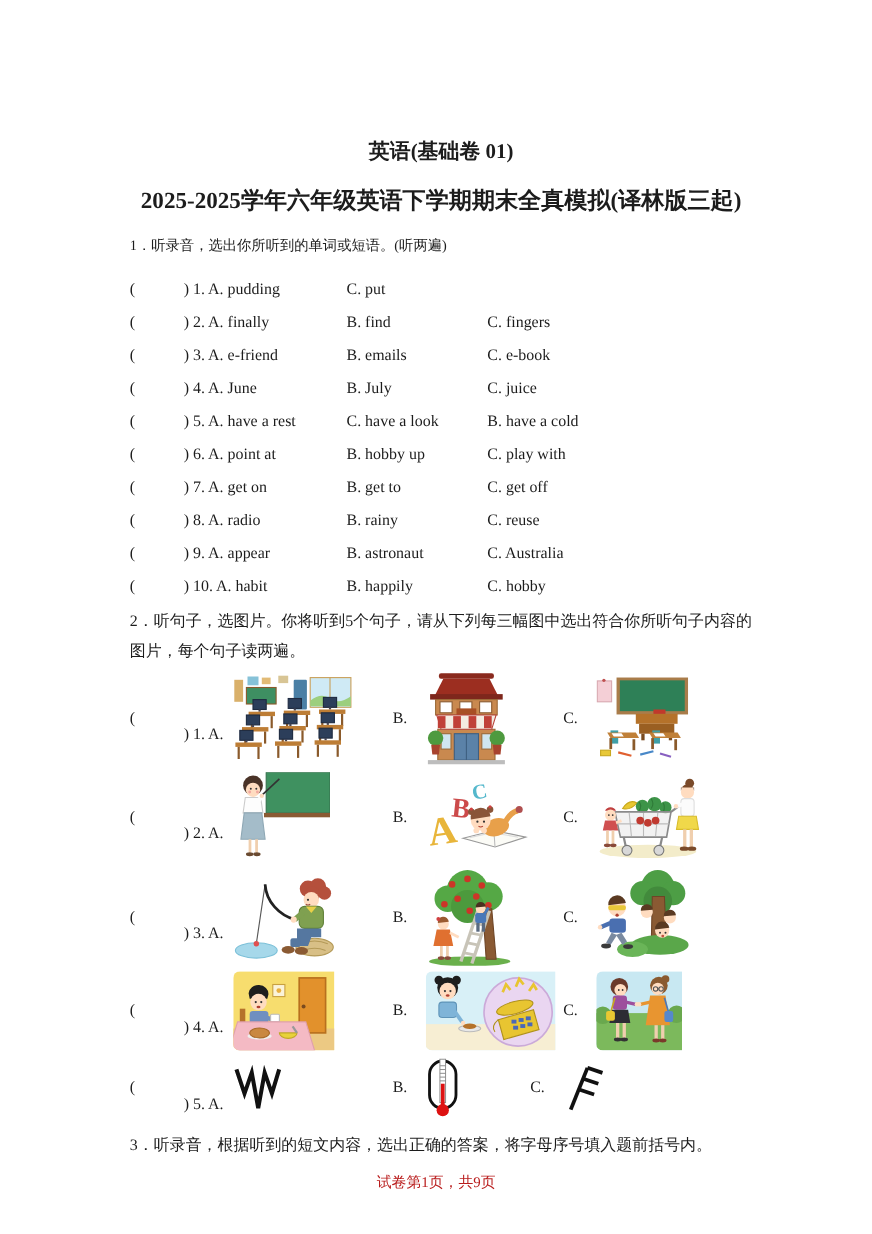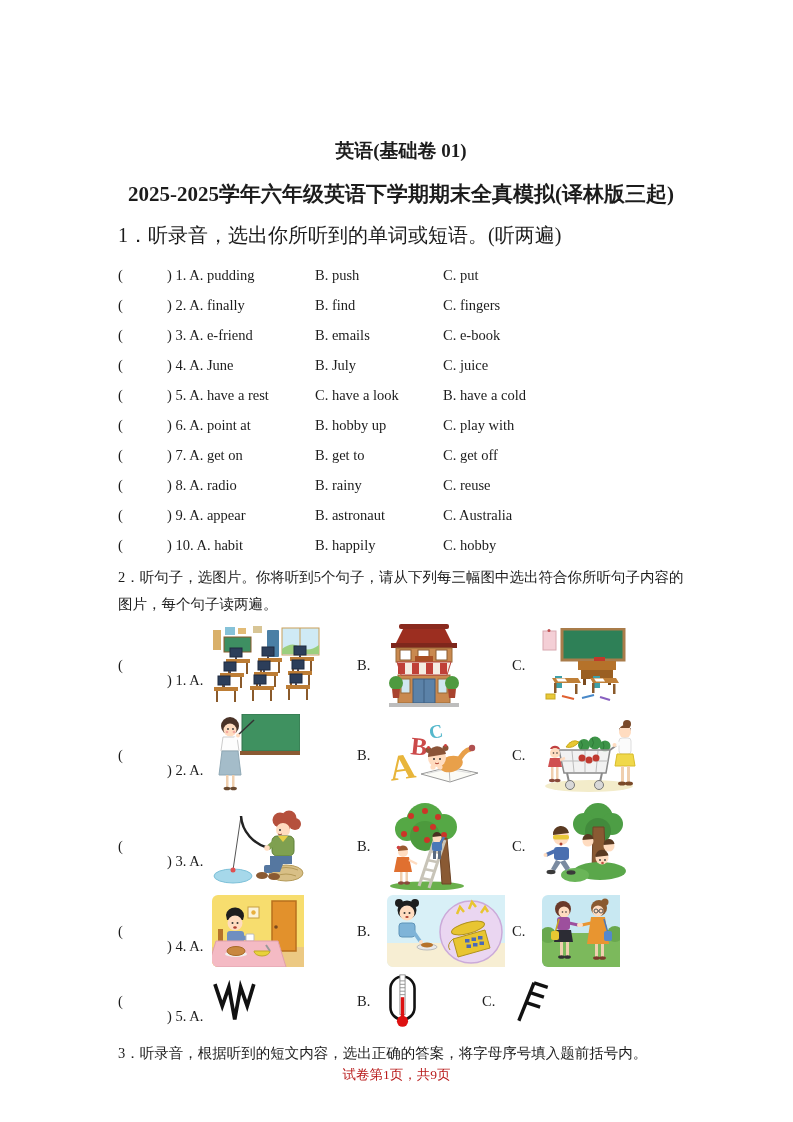"英语(基础卷 01)" .content { top: 16px -> 4px }
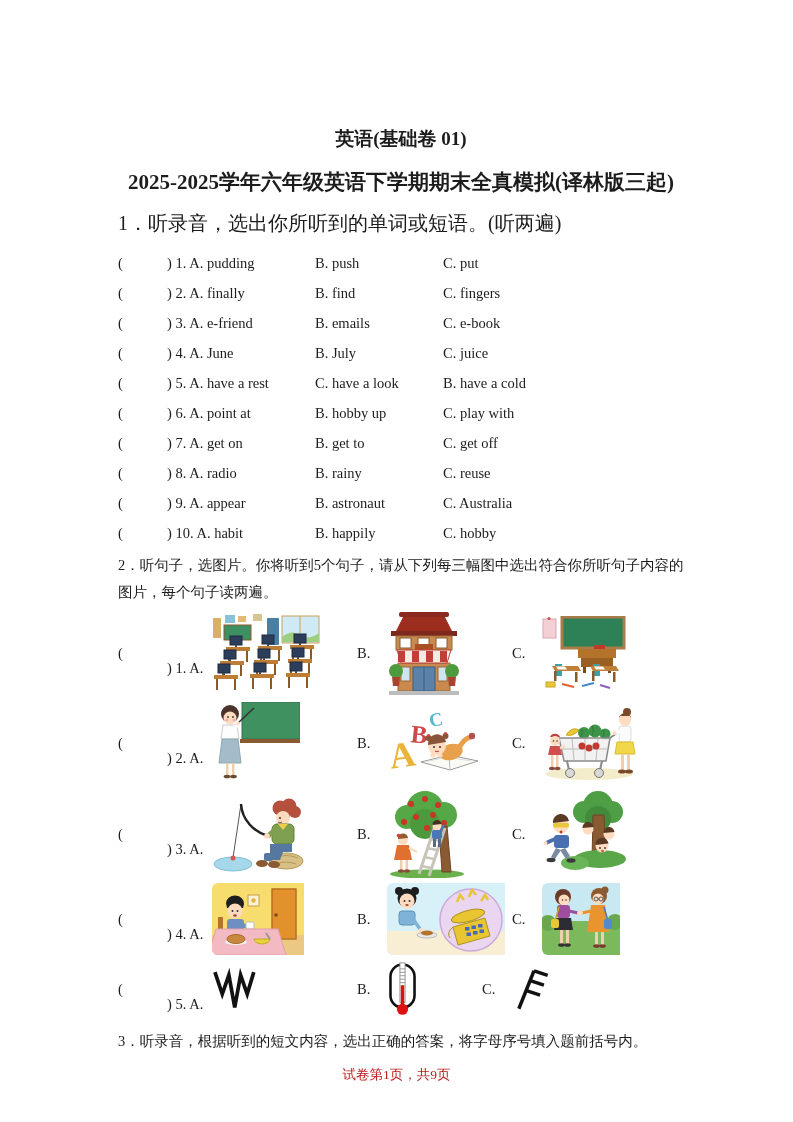"1．听录音，选出你所听到的单词或短语。(听两遍)" .instr { font-size: 20px -> 13px }
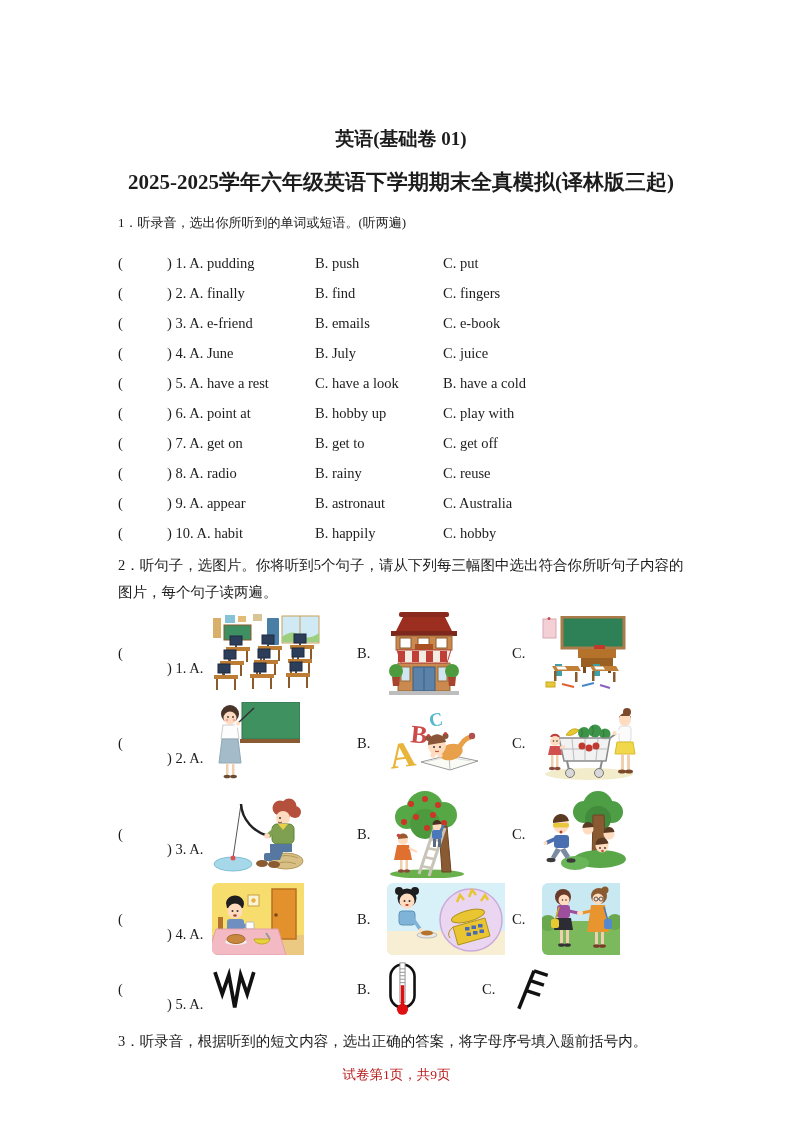"B. push" span { html: <span>B. push</span> -> none }
